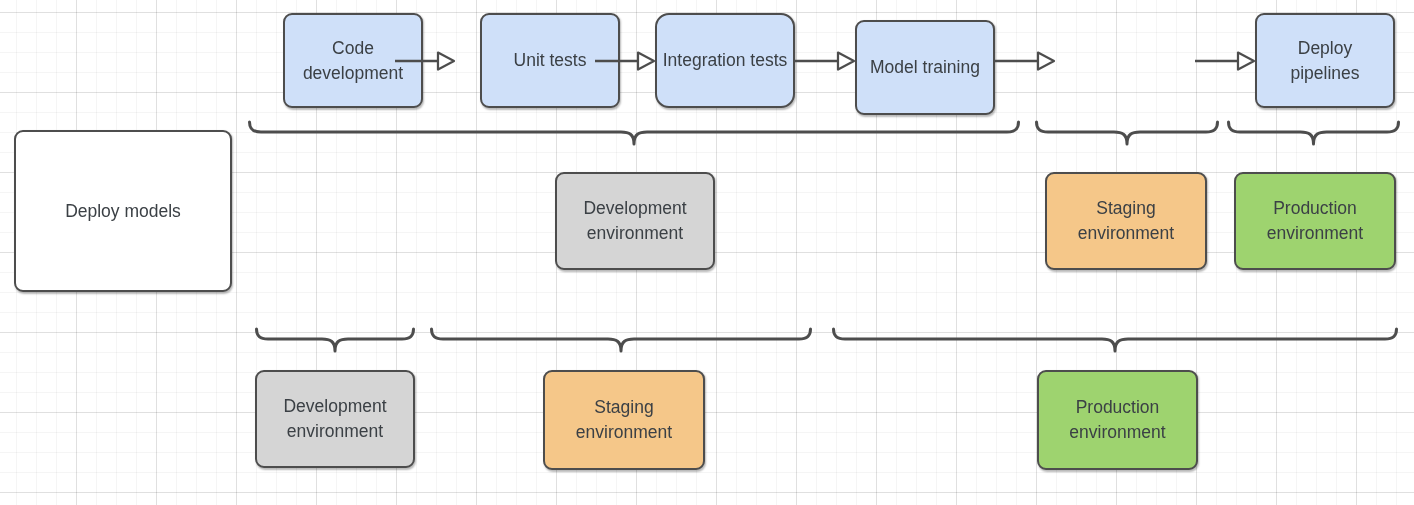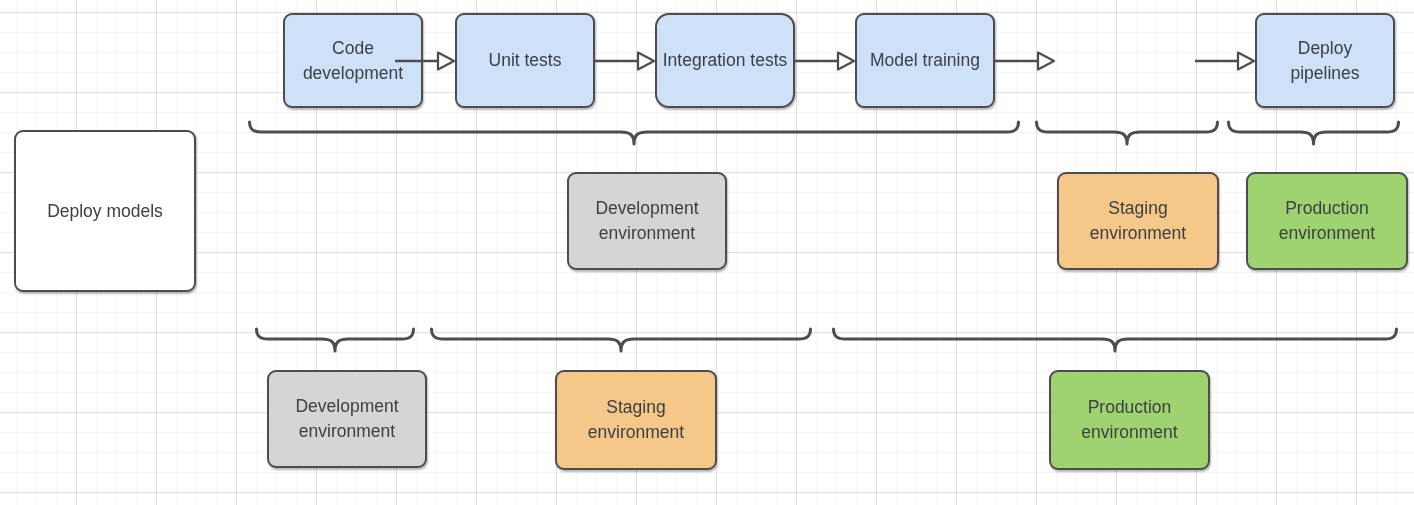"Unit tests" div.node { left: 455px -> 480px }
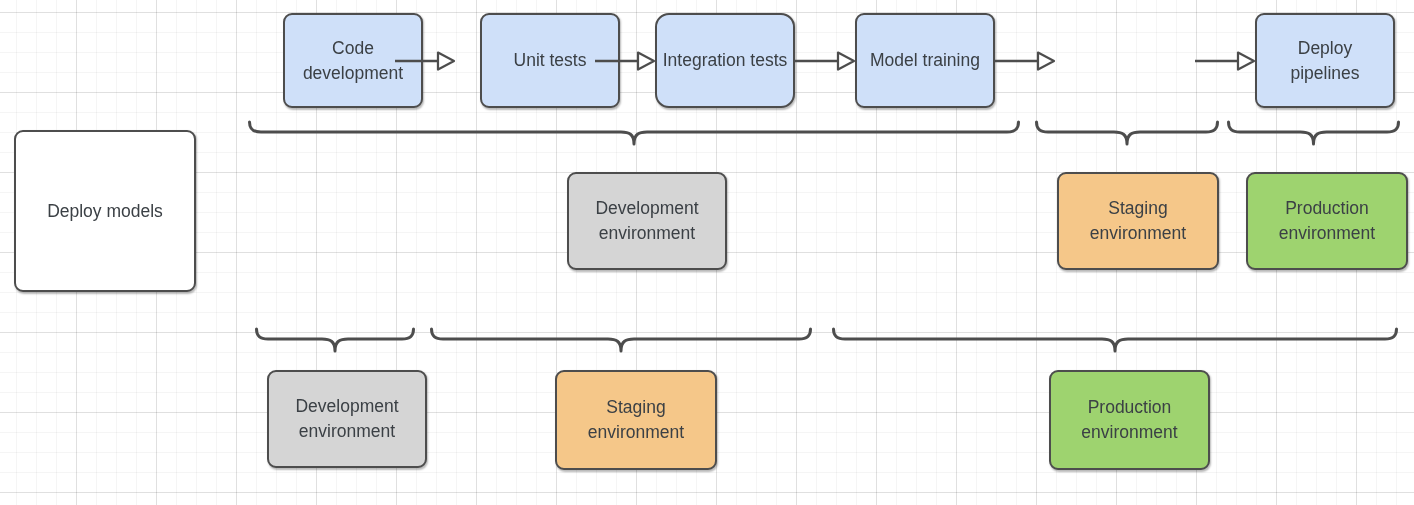"Model training" div.node { margin-top: none -> 7px }
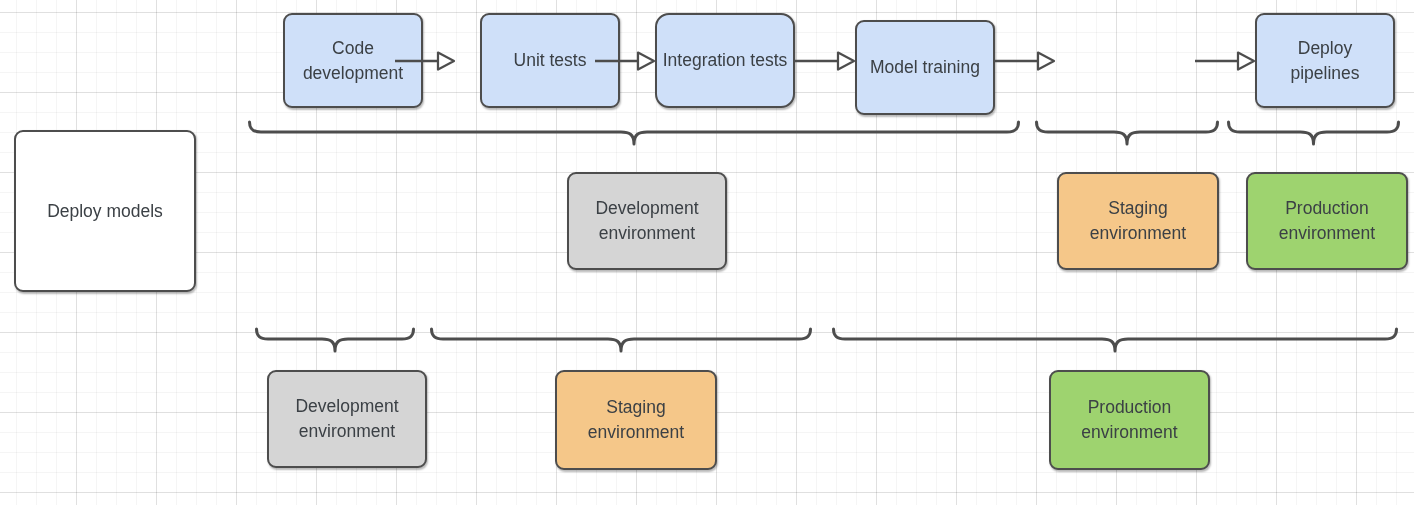"Deploy models" .rowlabel { width: 182px -> 218px }
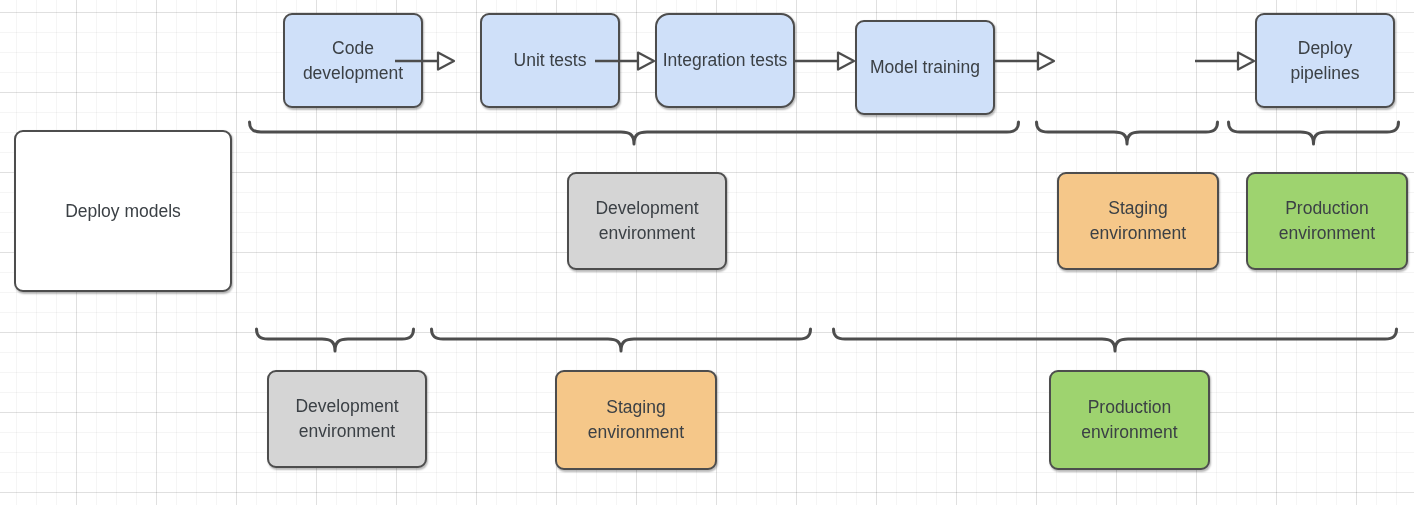"Development environment" .envbox { margin-left: 12px -> none }
